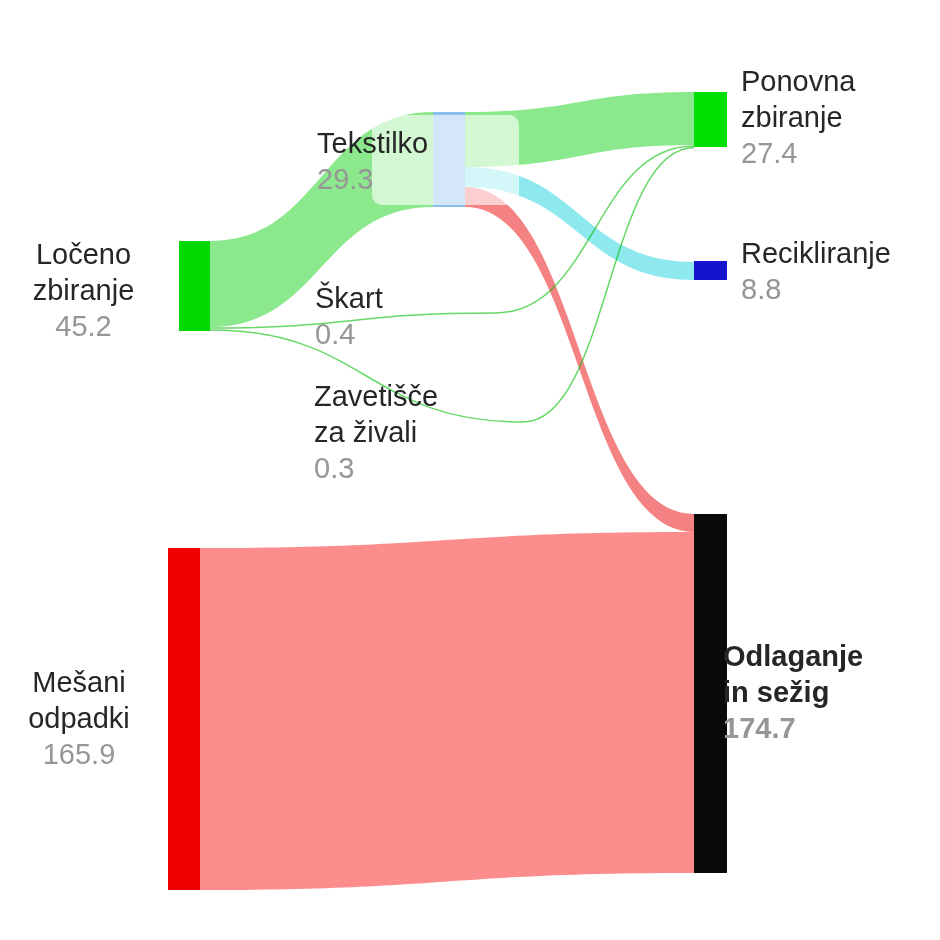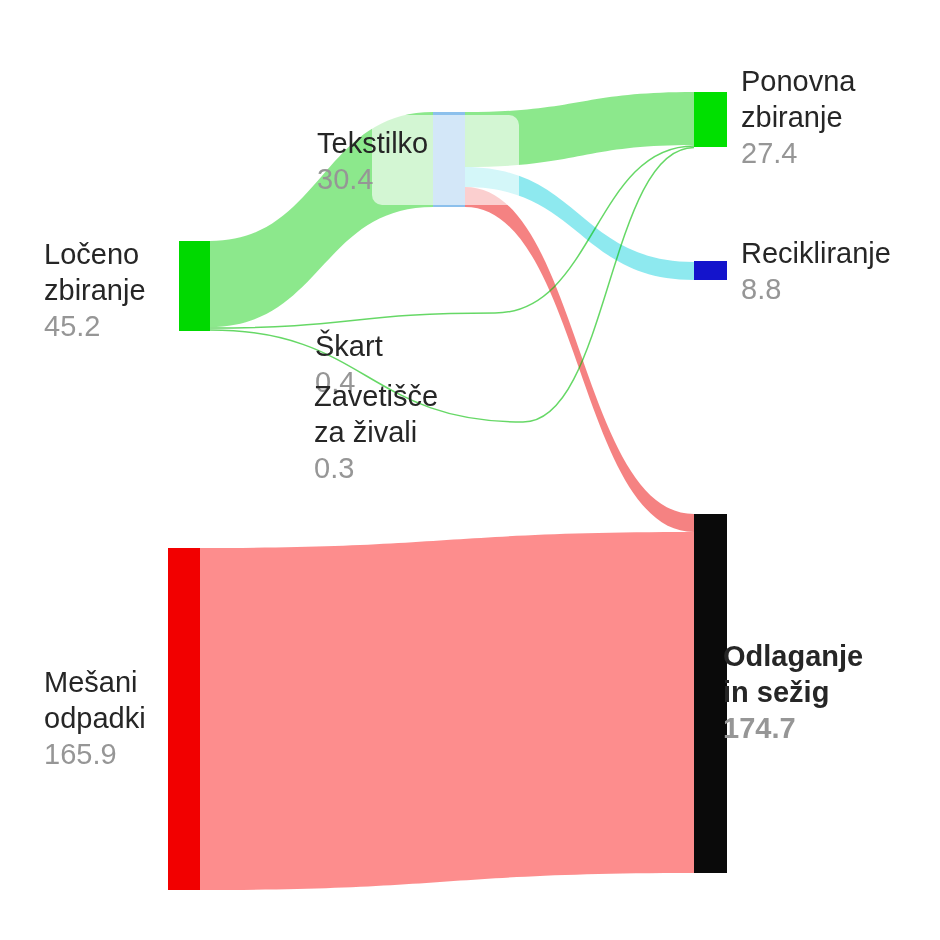"30.4" span.node-value { text: 30.4 -> 29.3 }
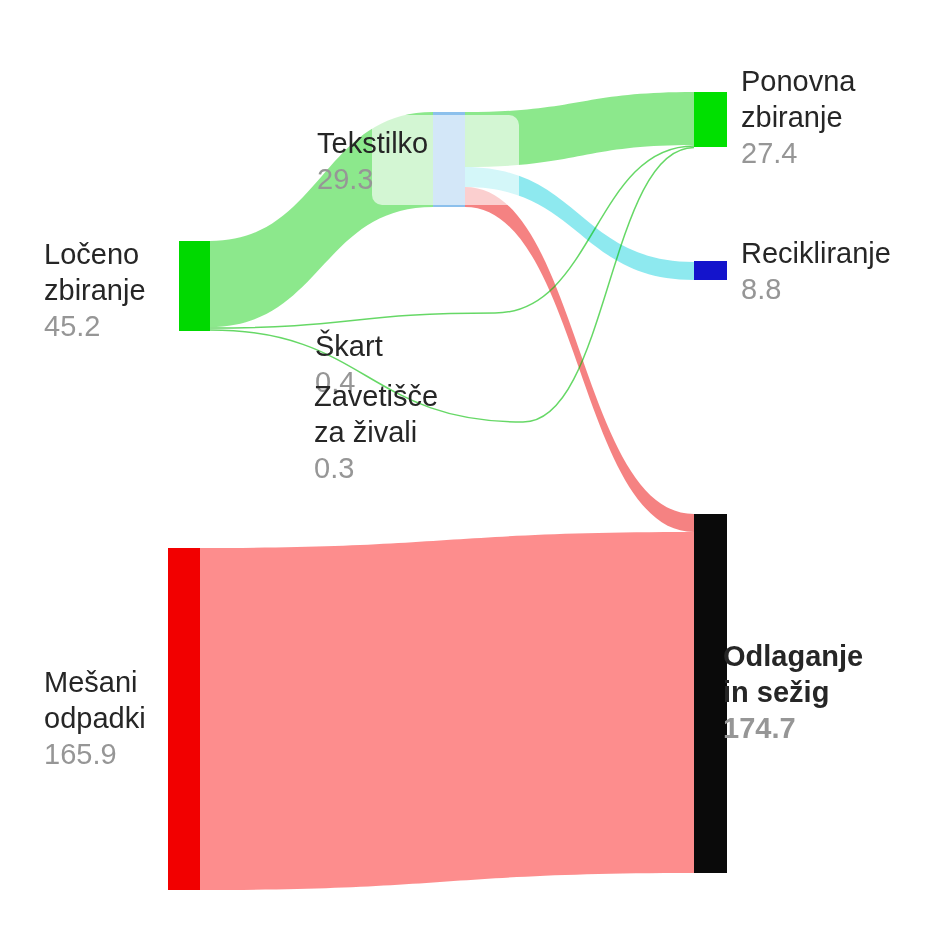"Ločeno" .align-right { padding-left: 44px -> none; text-align: left -> center }
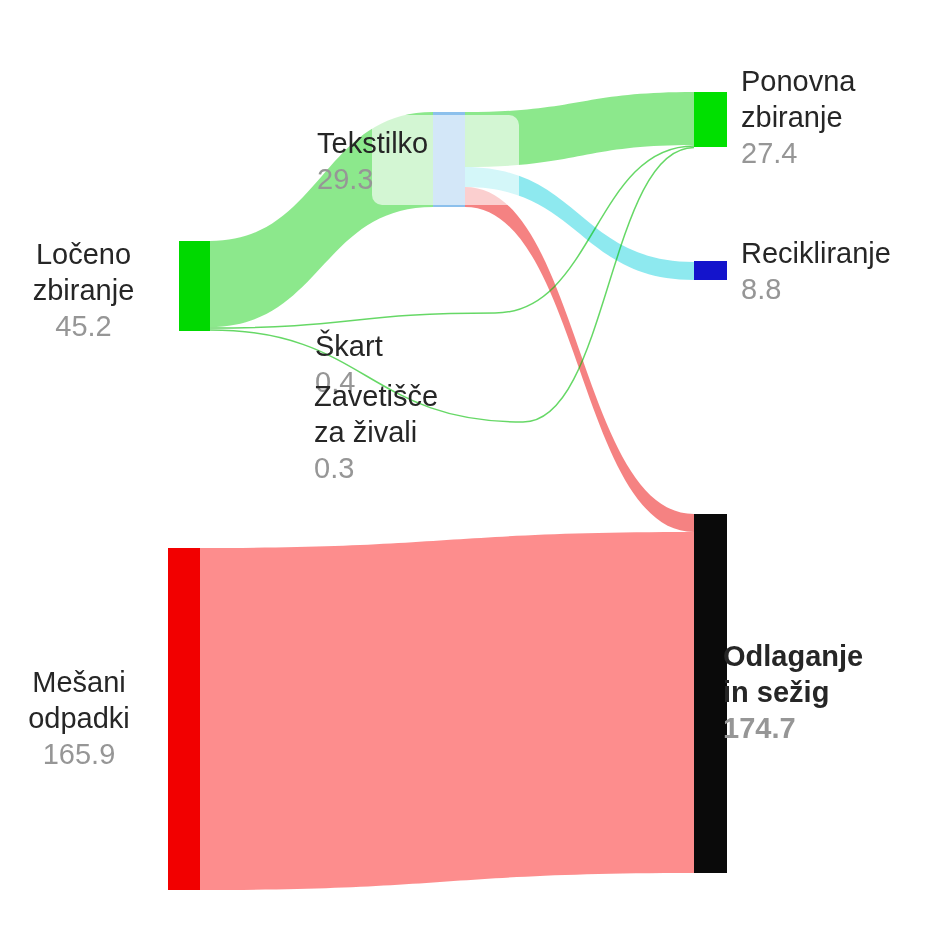"Škart" #lbl-skart { margin-top: 48px -> none }
